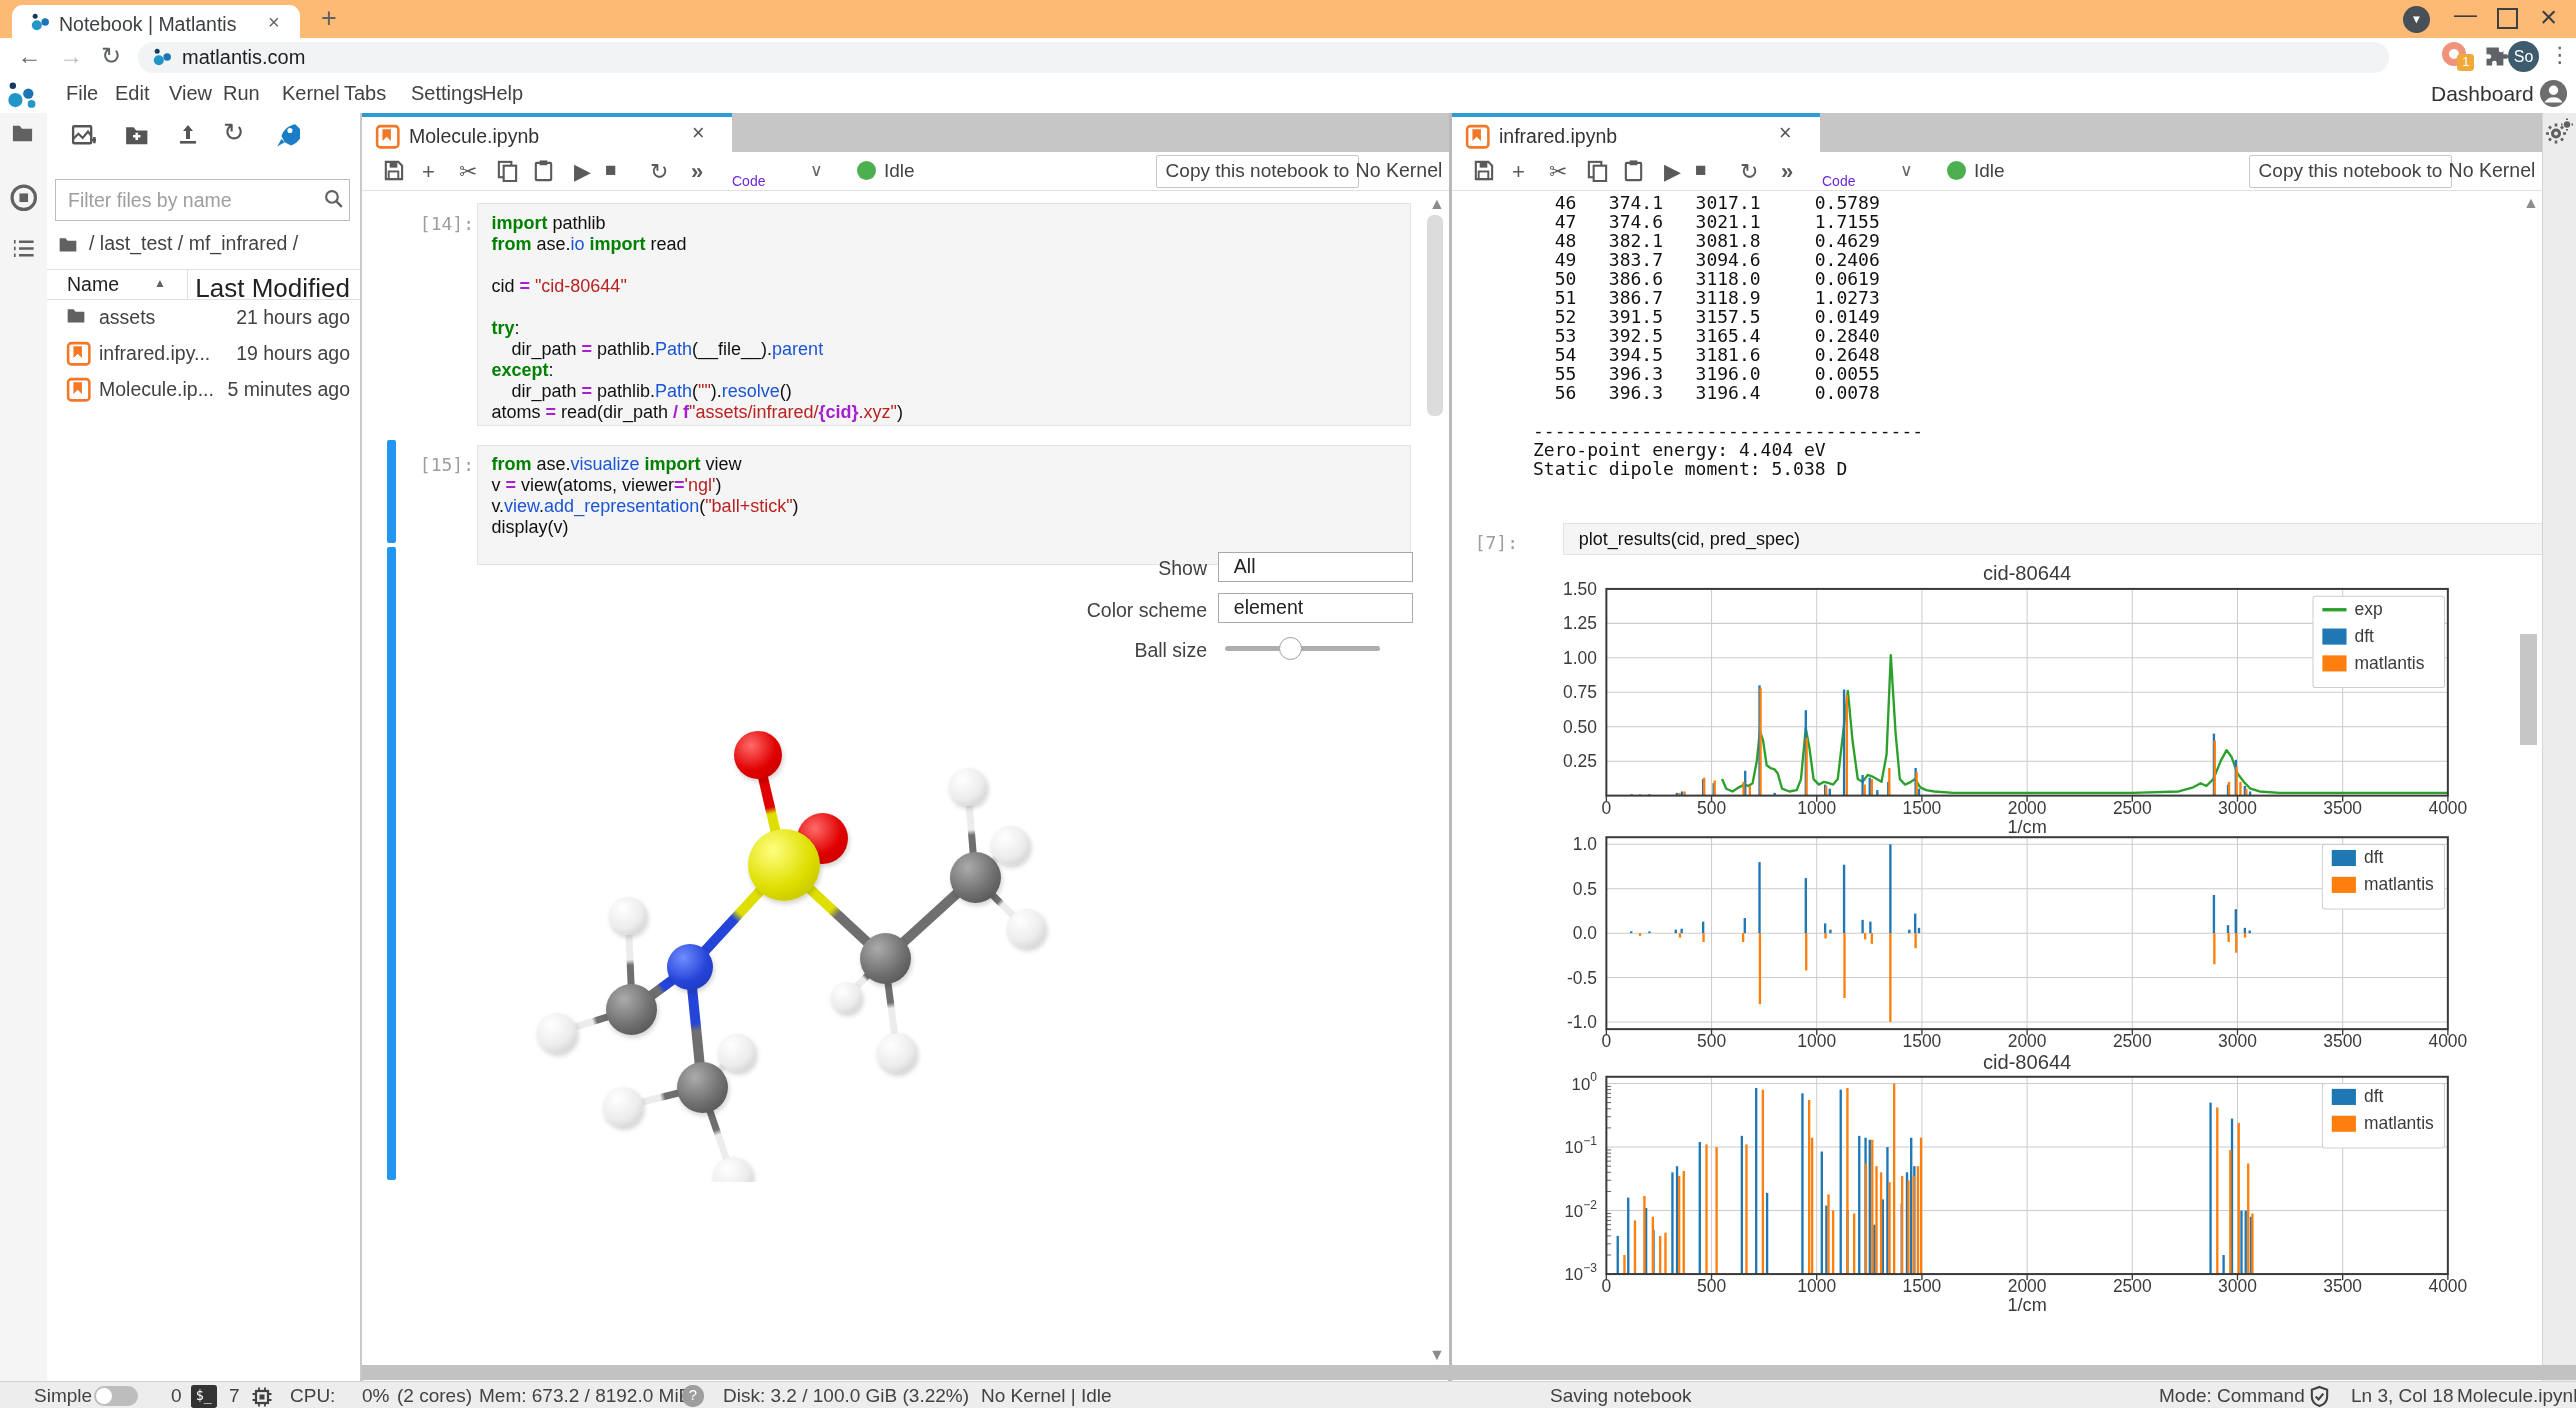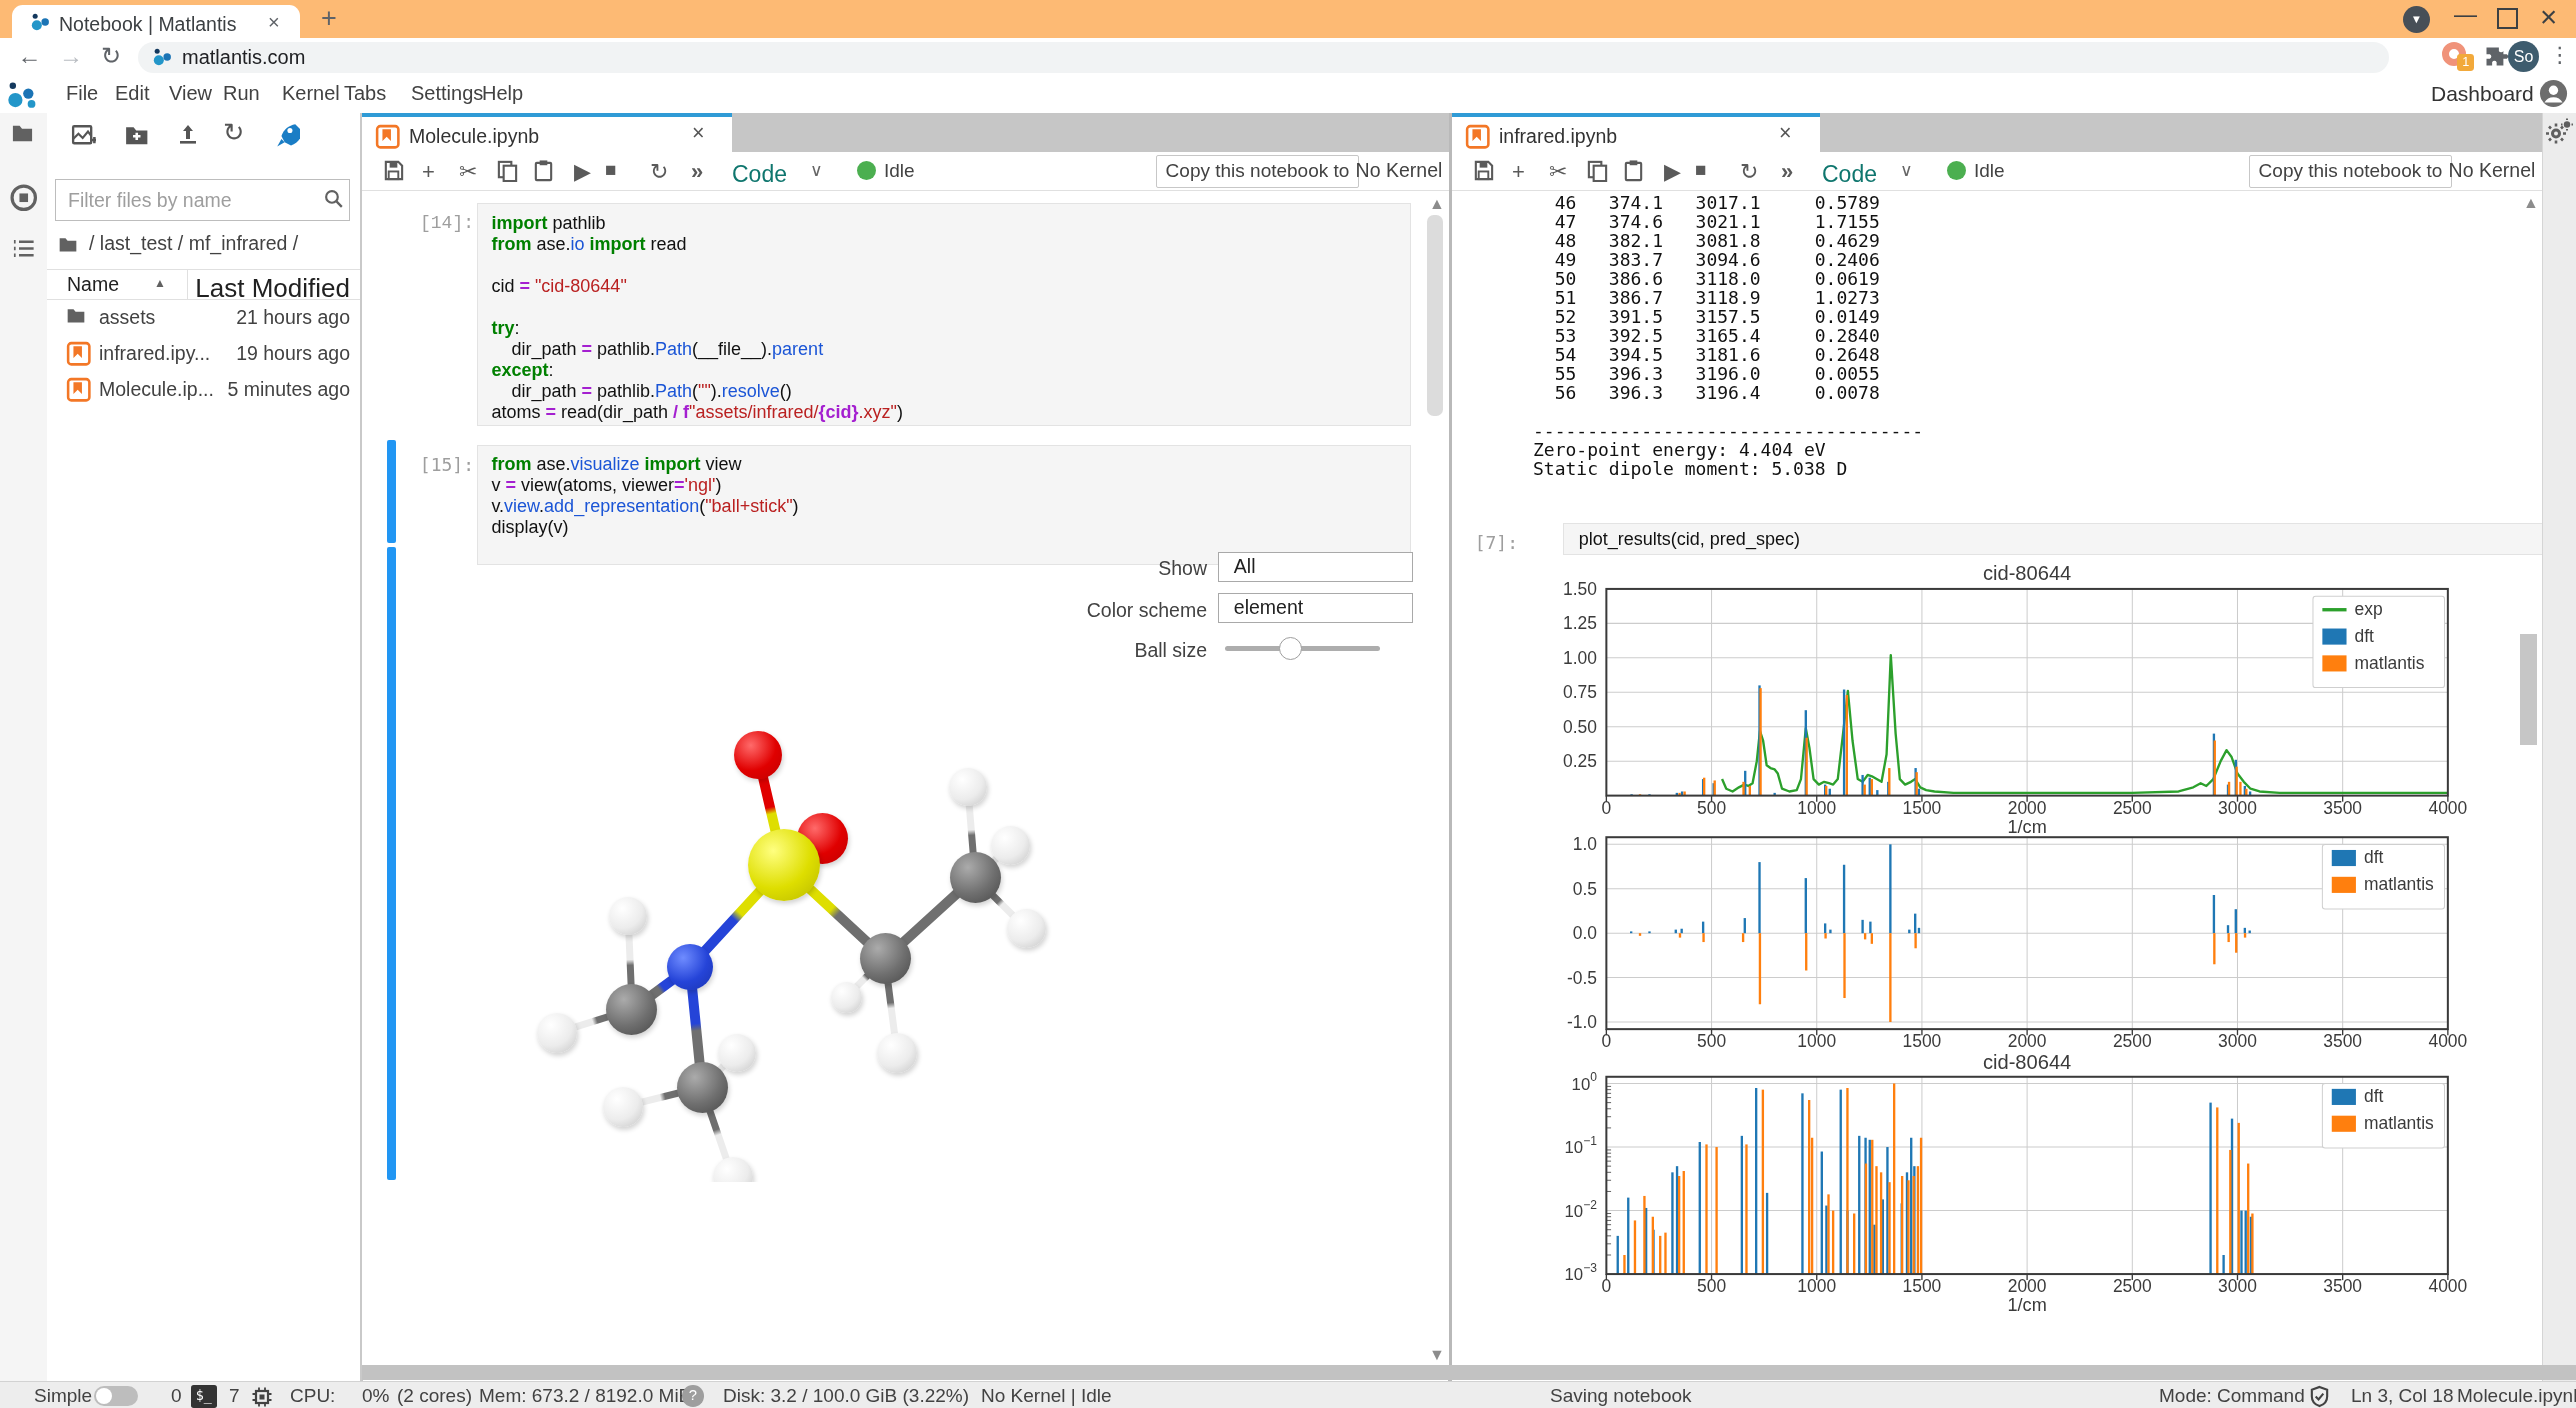"Code" .tbsel { color: #0f766e -> #6d28d9; font-size: 23px -> 14px; top: 9px -> 21px }
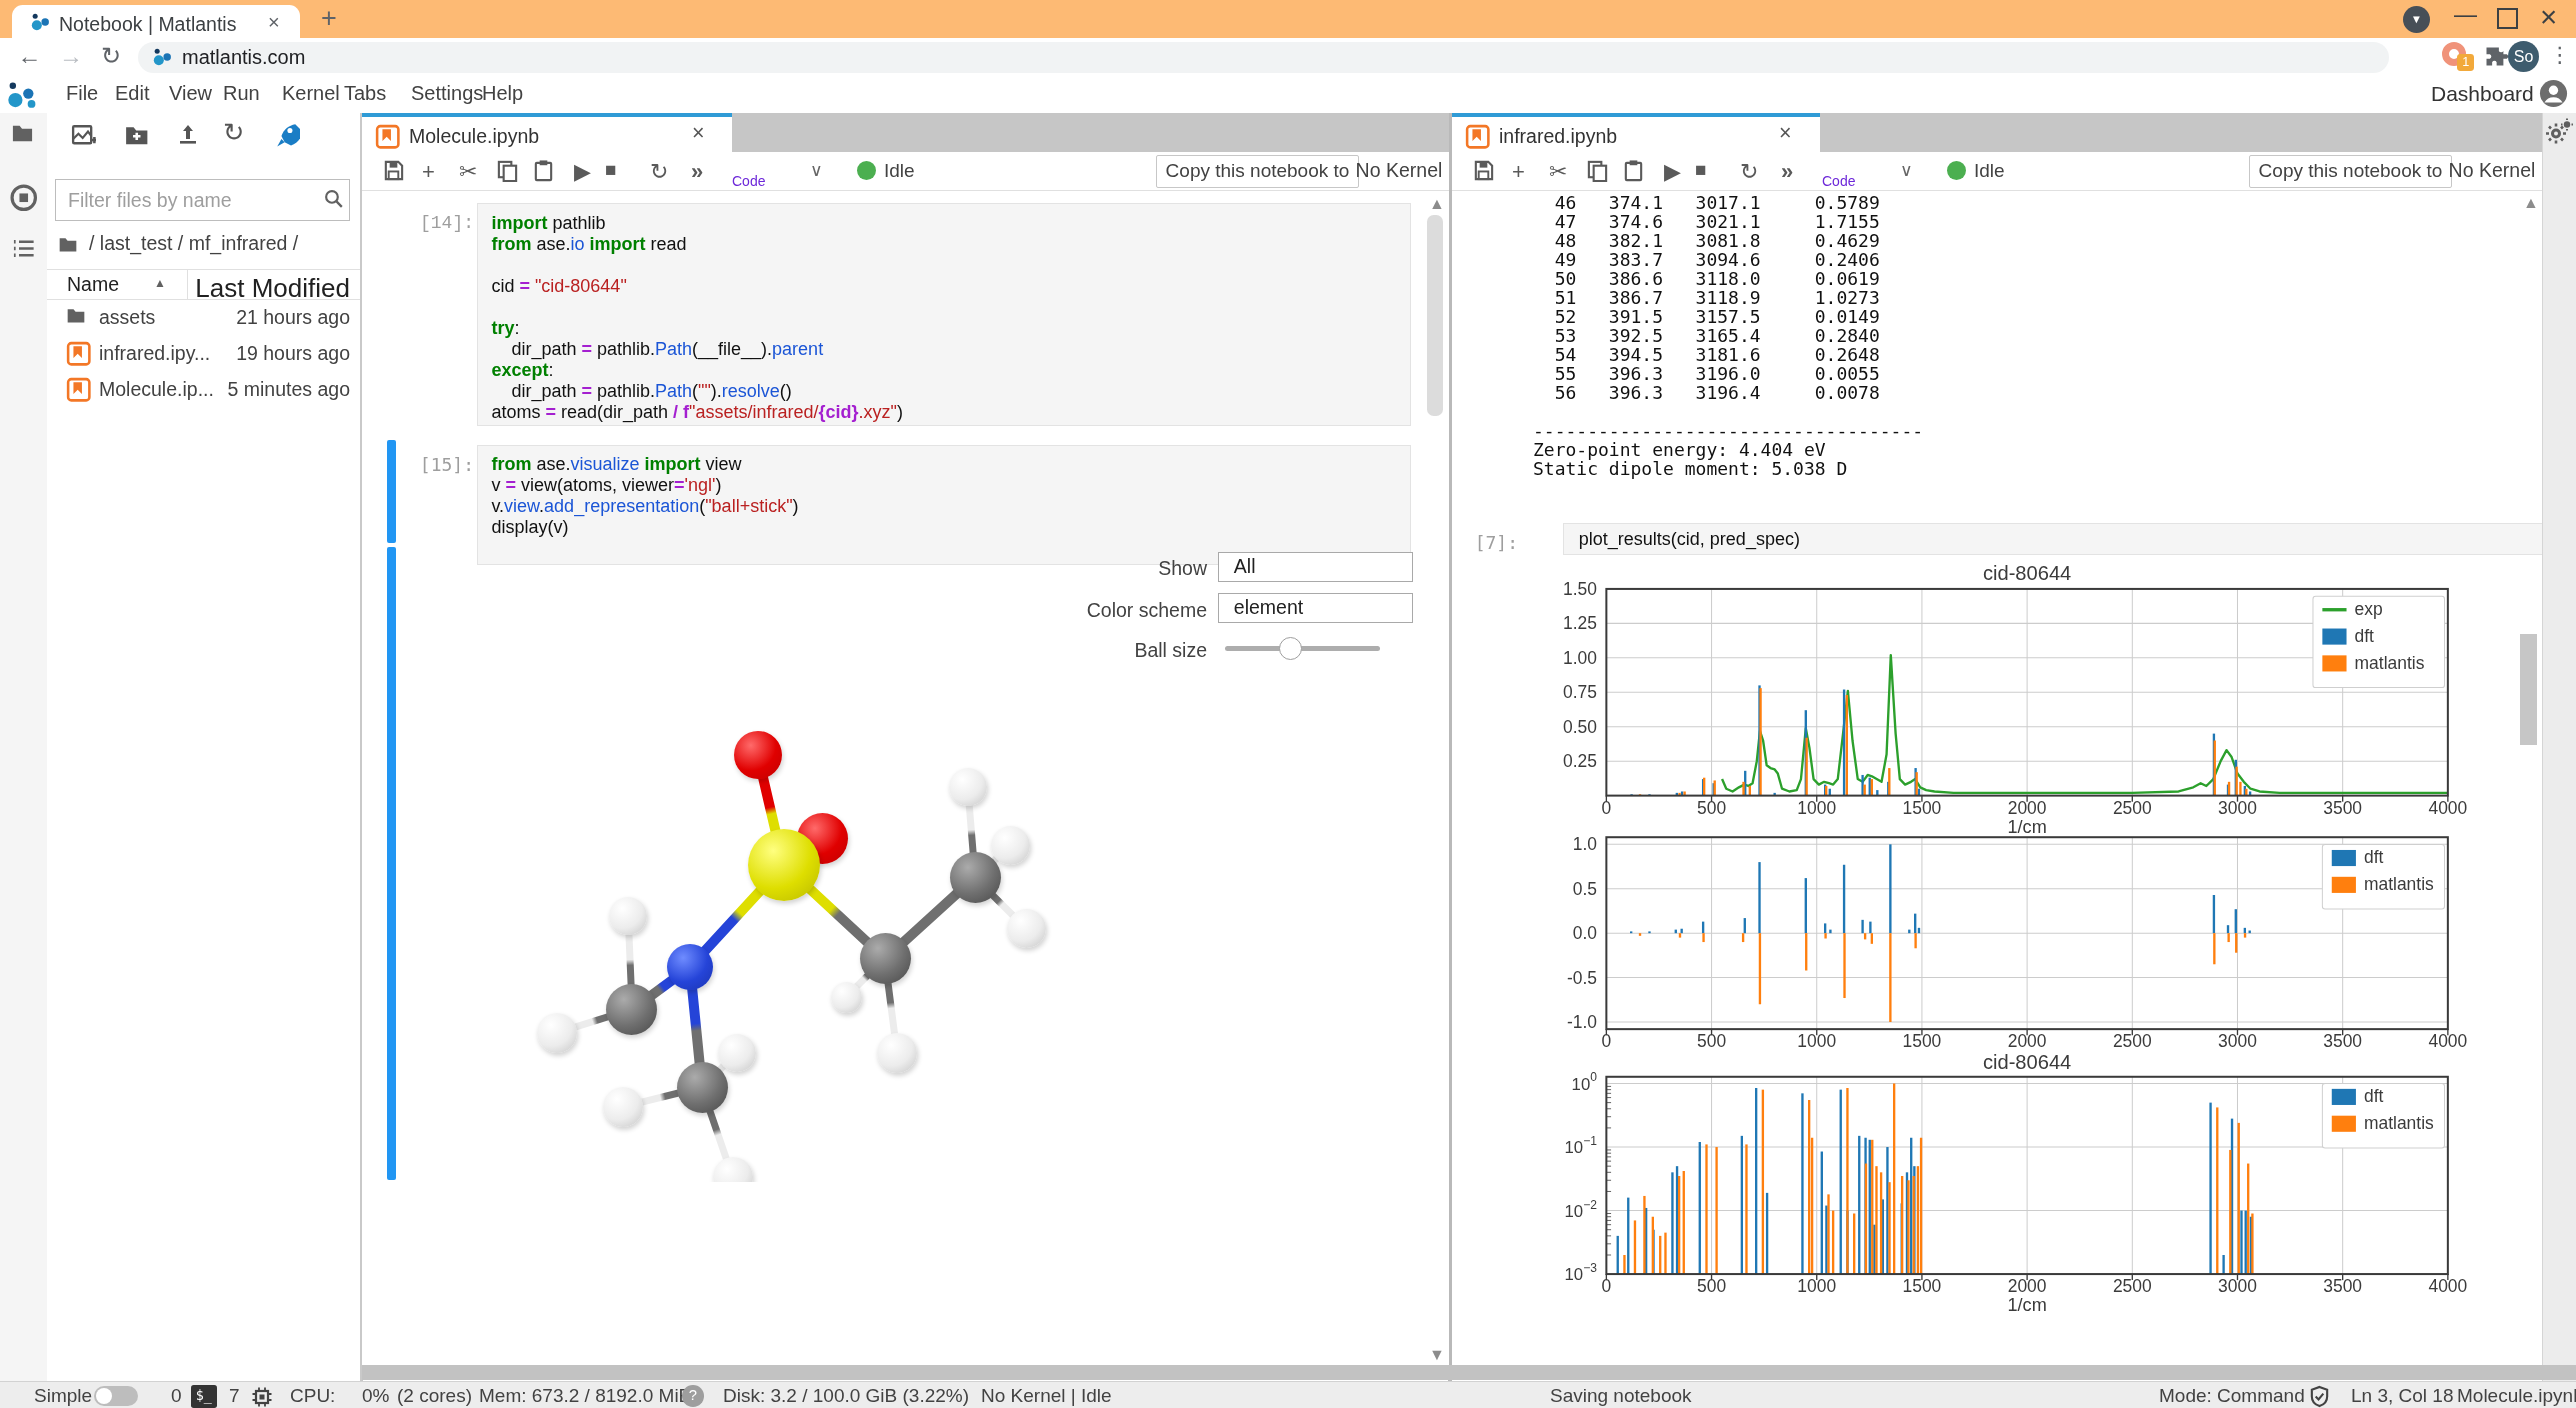"[14]:" div.a { font-family: Liberation Mono, monospace -> none }
